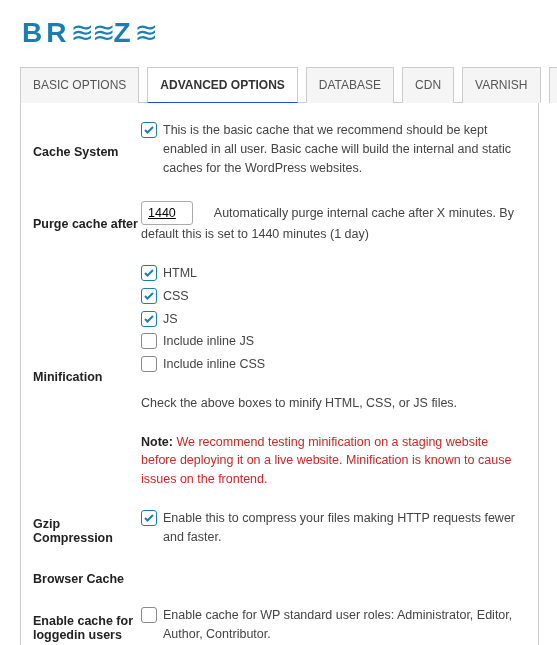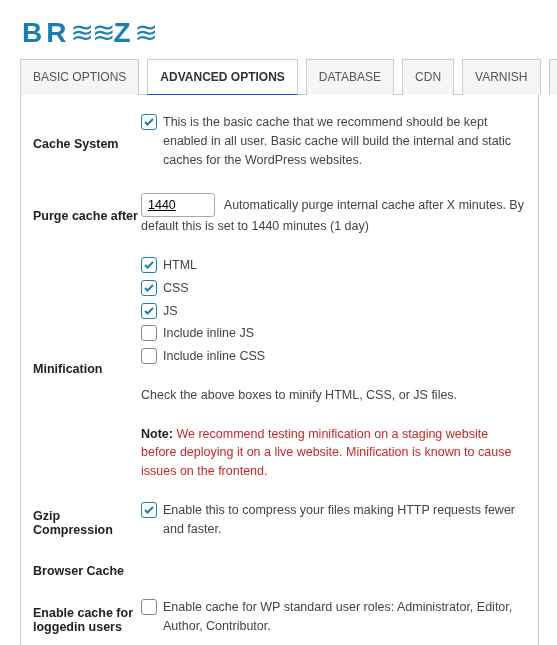"BR≋≋Z≋" .logo { margin: 4px 0 10px 6px -> 4px 0 18px 6px }
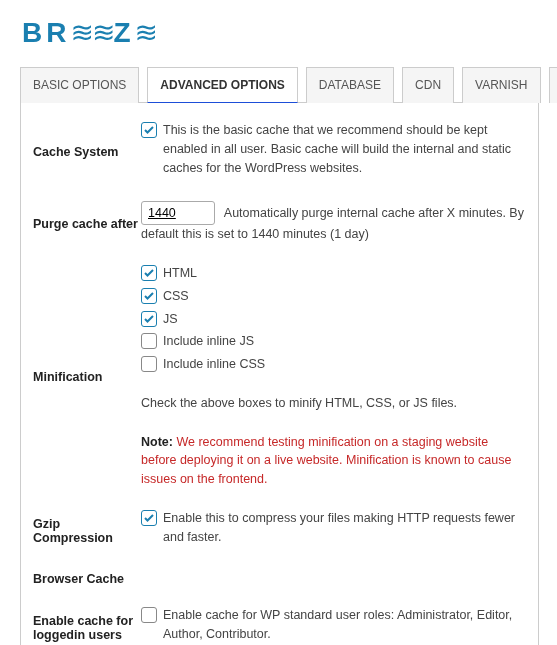"1440" input.text-input { margin-right: 6px -> 18px; width: 74px -> 52px }
